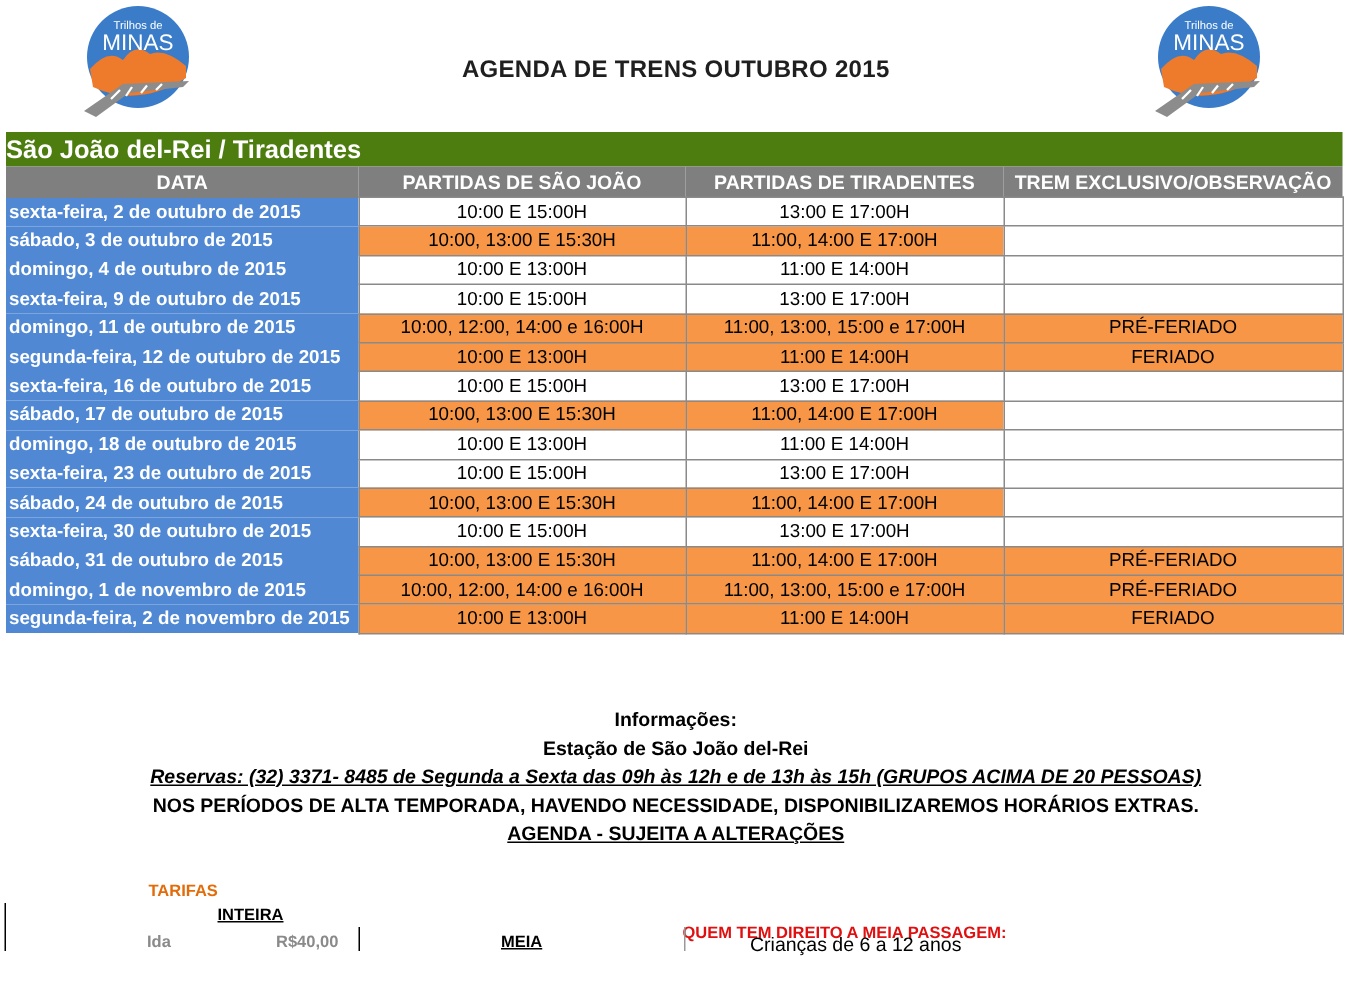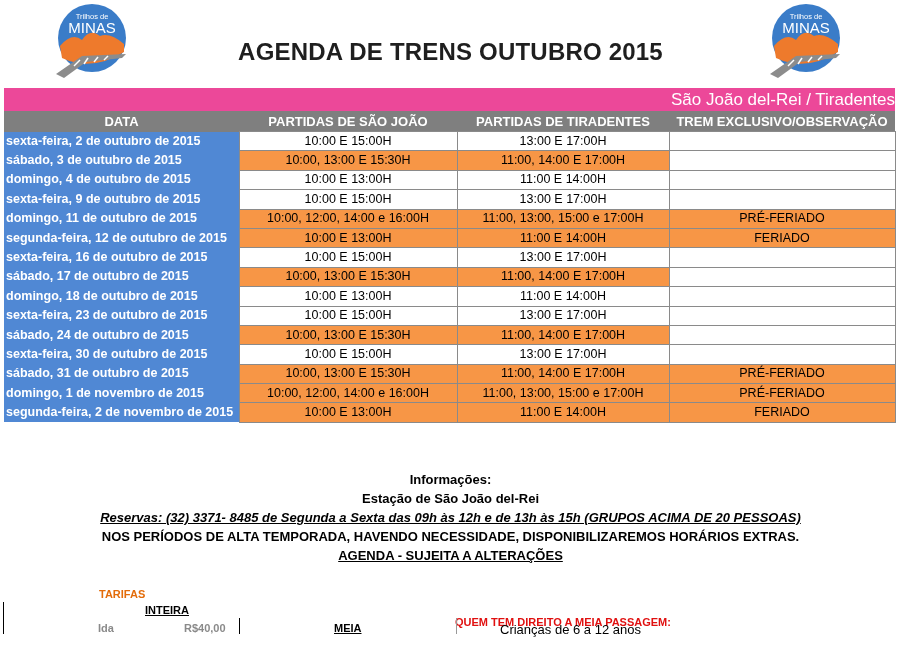"AGENDA DE TRENS OUTUBRO 2015" .page-title { font-size: 24px -> 16px }
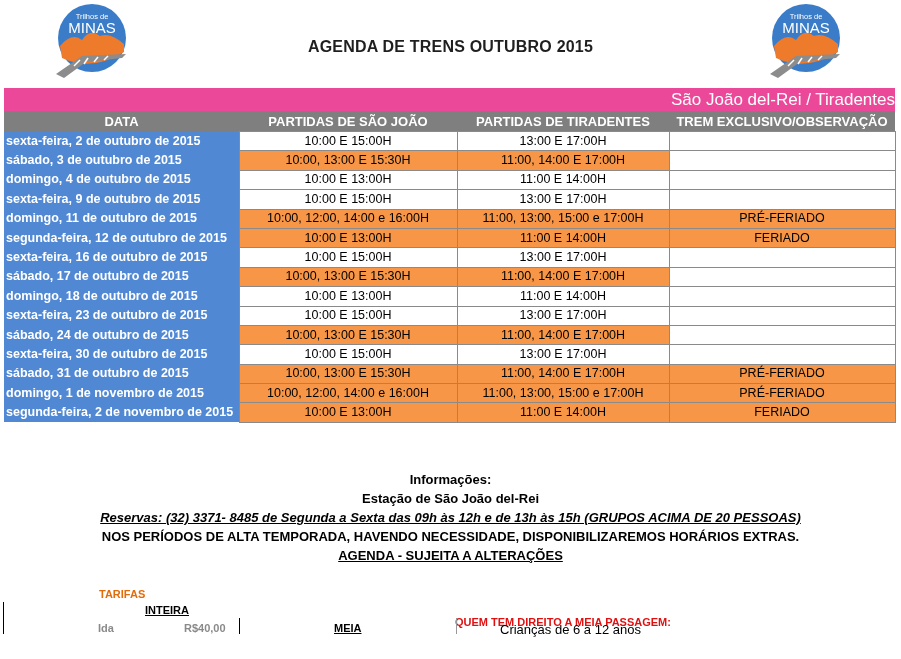"São João del-Rei / Tiradentes" .route-bar { background: #ec4899 -> #4d7c0f; font-weight: normal -> bold; text-align: right -> left }
